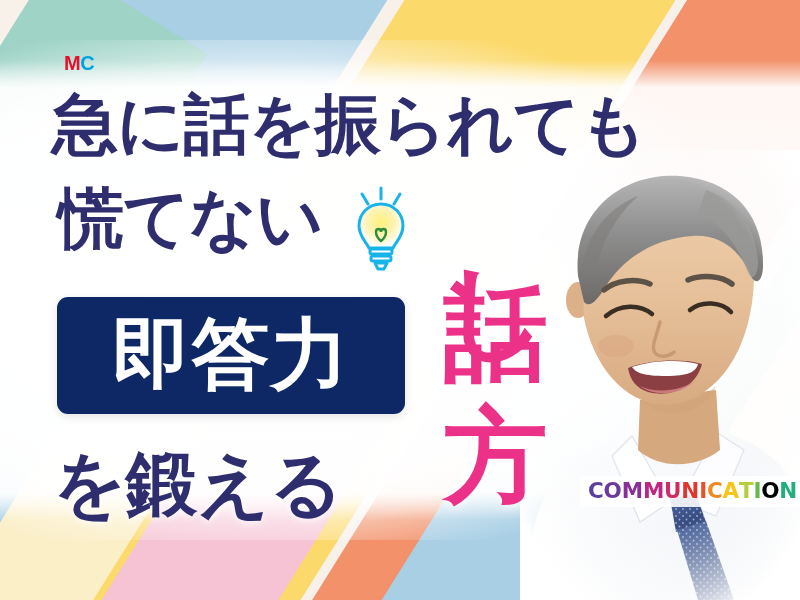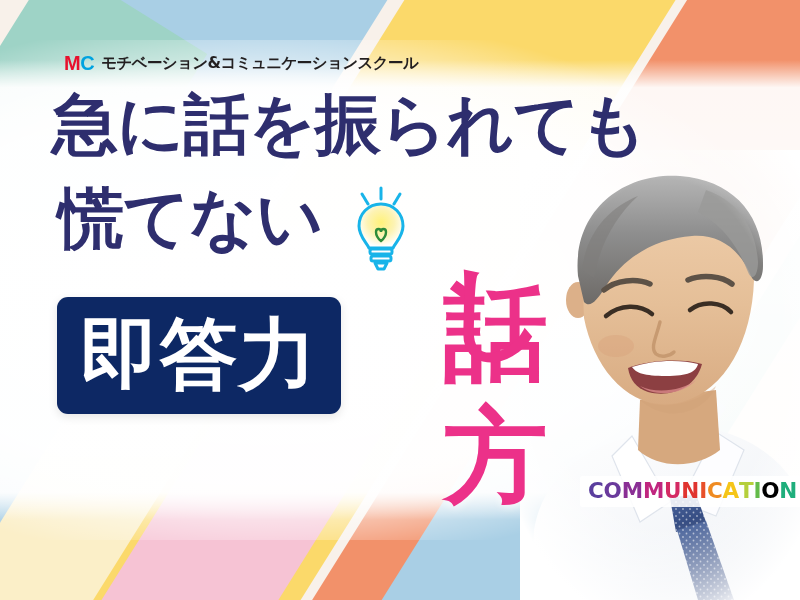"モチベーション&コミュニケーションスクール" span.logo-text { html: <span>モチベーション&amp;コミュニケーションスクール</span> -> none }
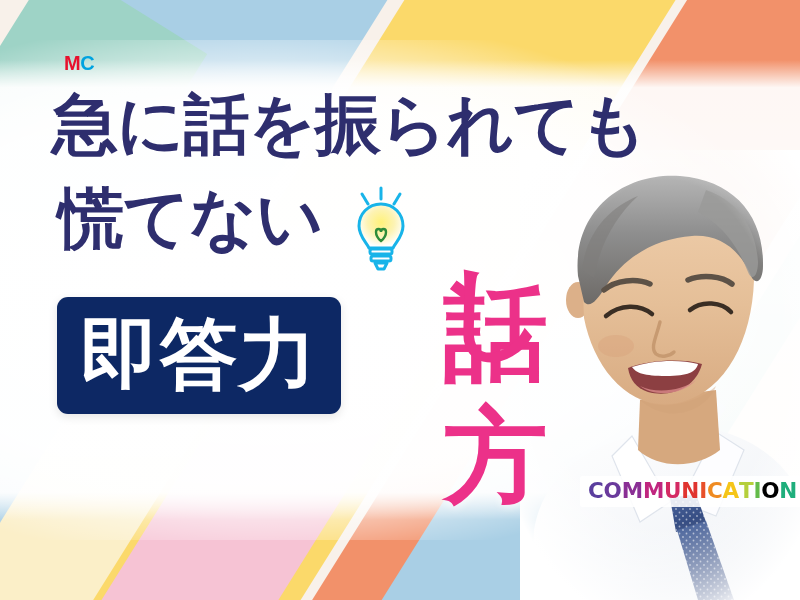"即答力" .navy-box { width: 284px -> 348px }
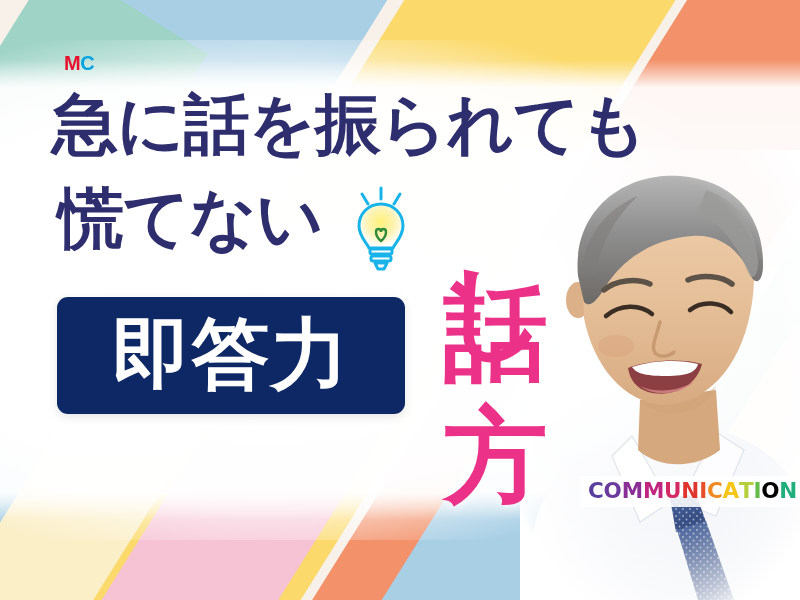"を鍛える" div.jp { html: none -> <div>を鍛える</div> }
